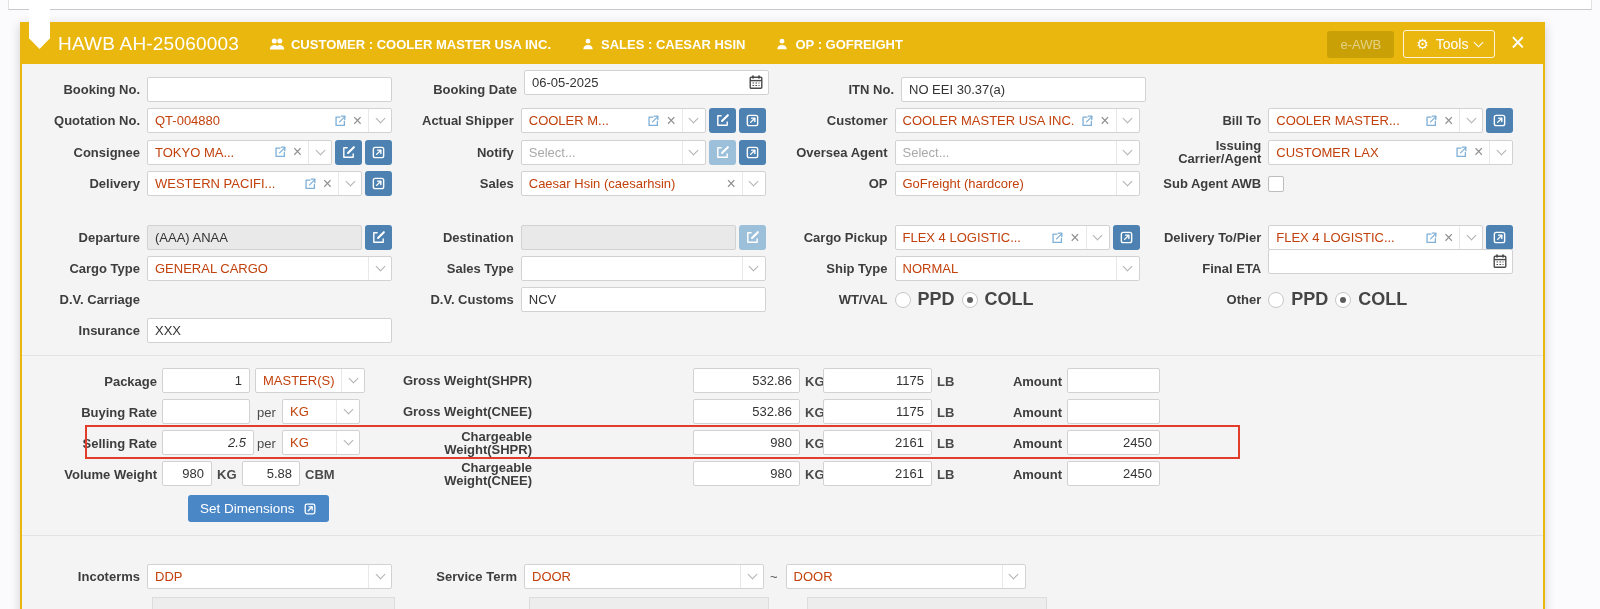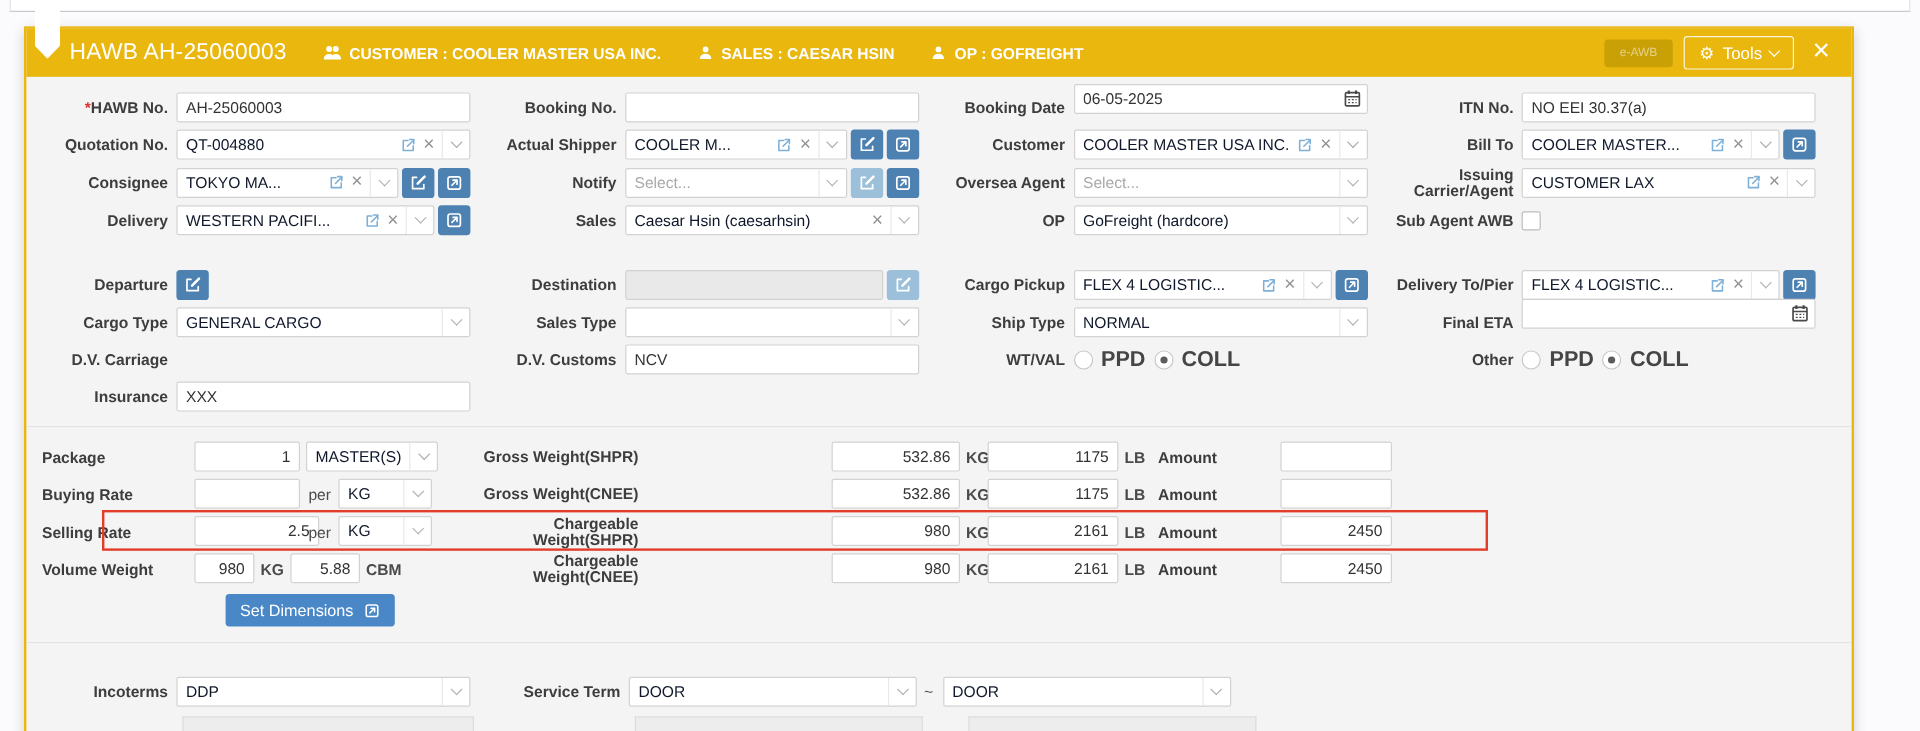"e-AWB" .eawb { font-size: 10px -> 13px }
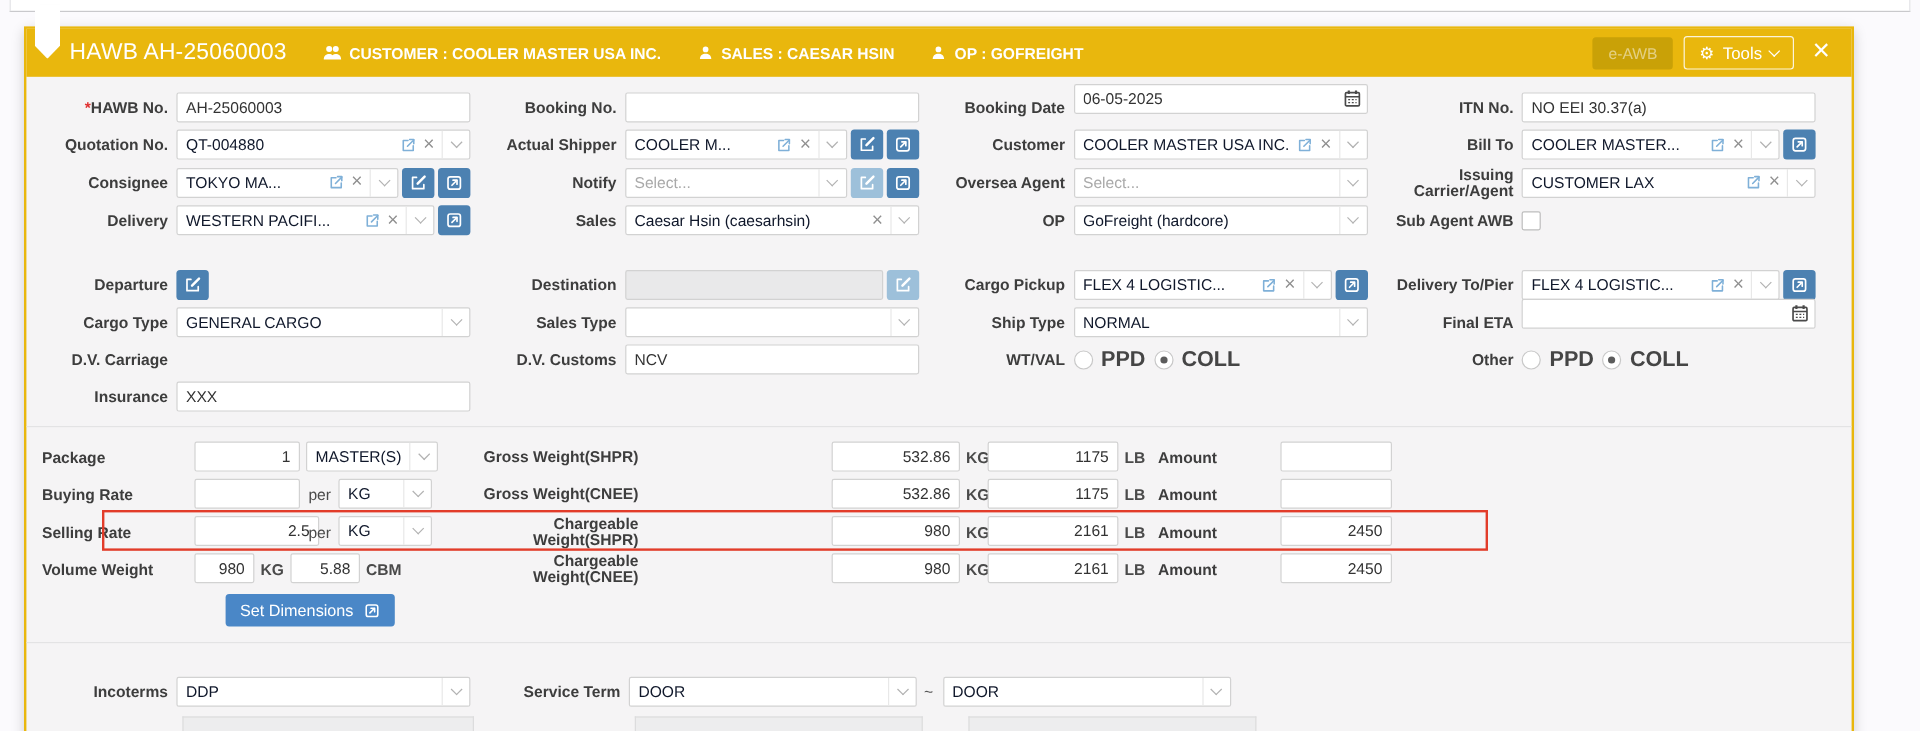"*HAWB No." div.c { html: <div> <div><span>*</span><span>HAWB No.</span></div> <div> <input> </div> </div> -> none }
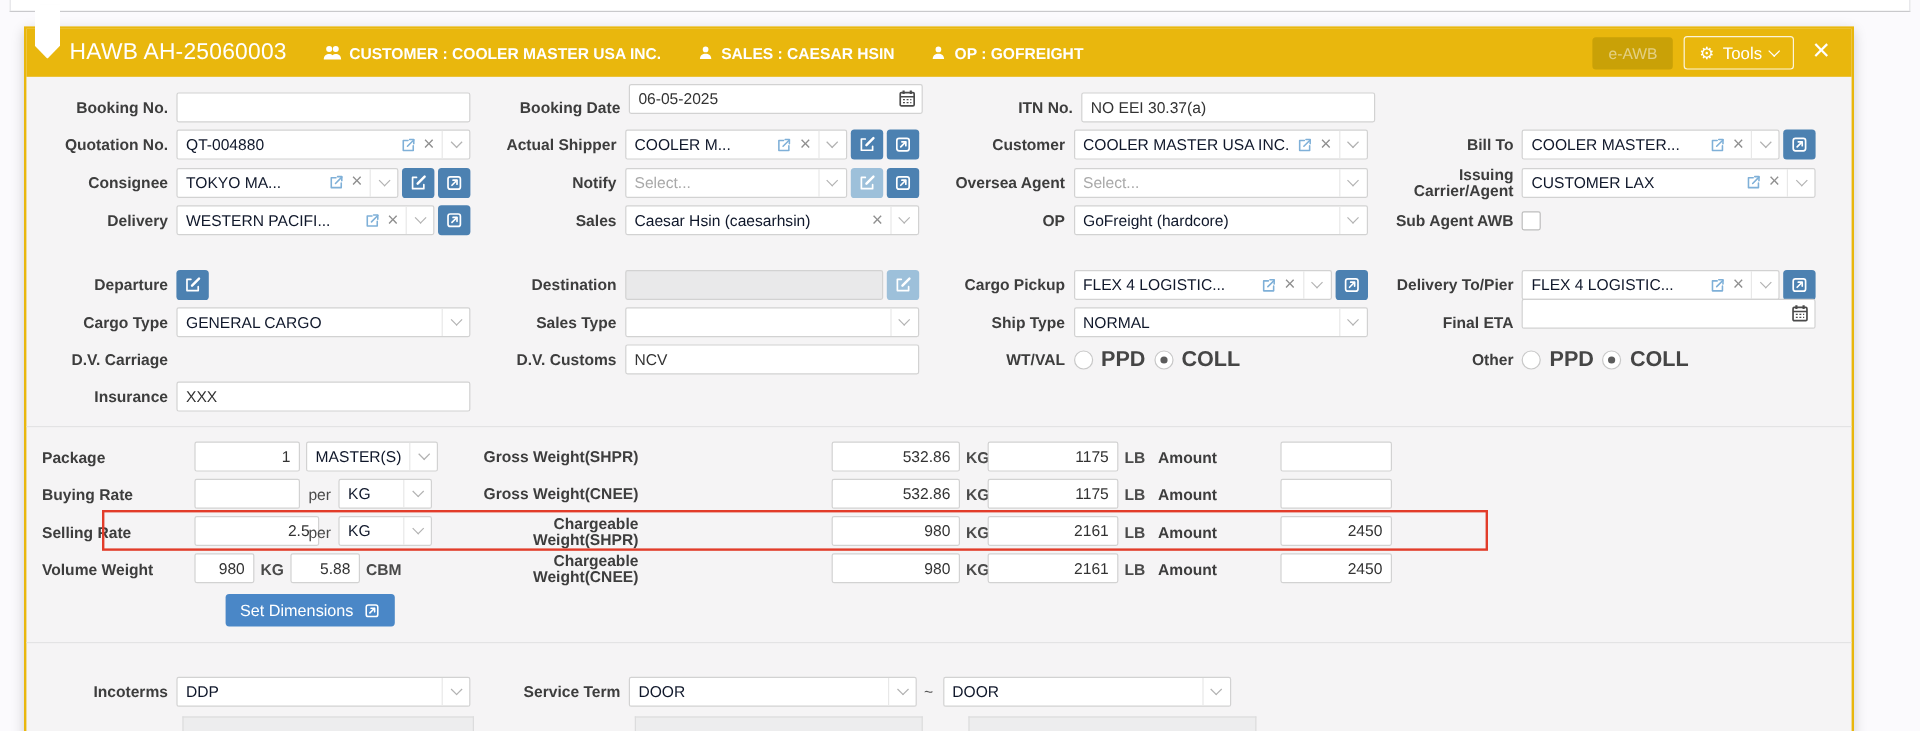"QT-004880" .selval { color: #0f172a -> #c2410c }
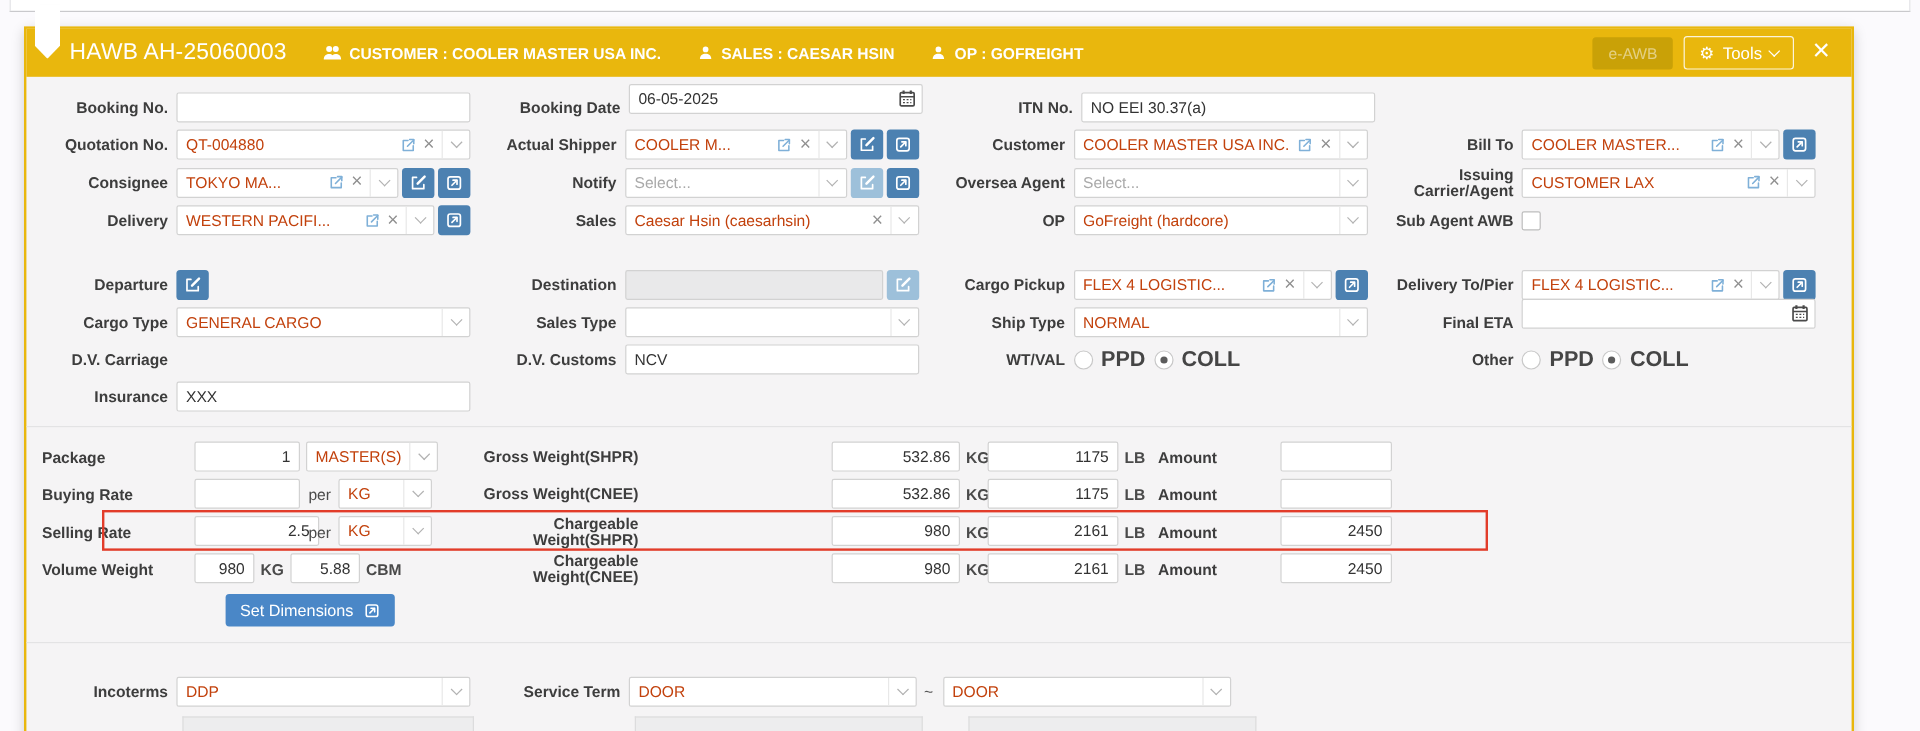"(AAA) ANAA" input.inp { html: none -> <input> }
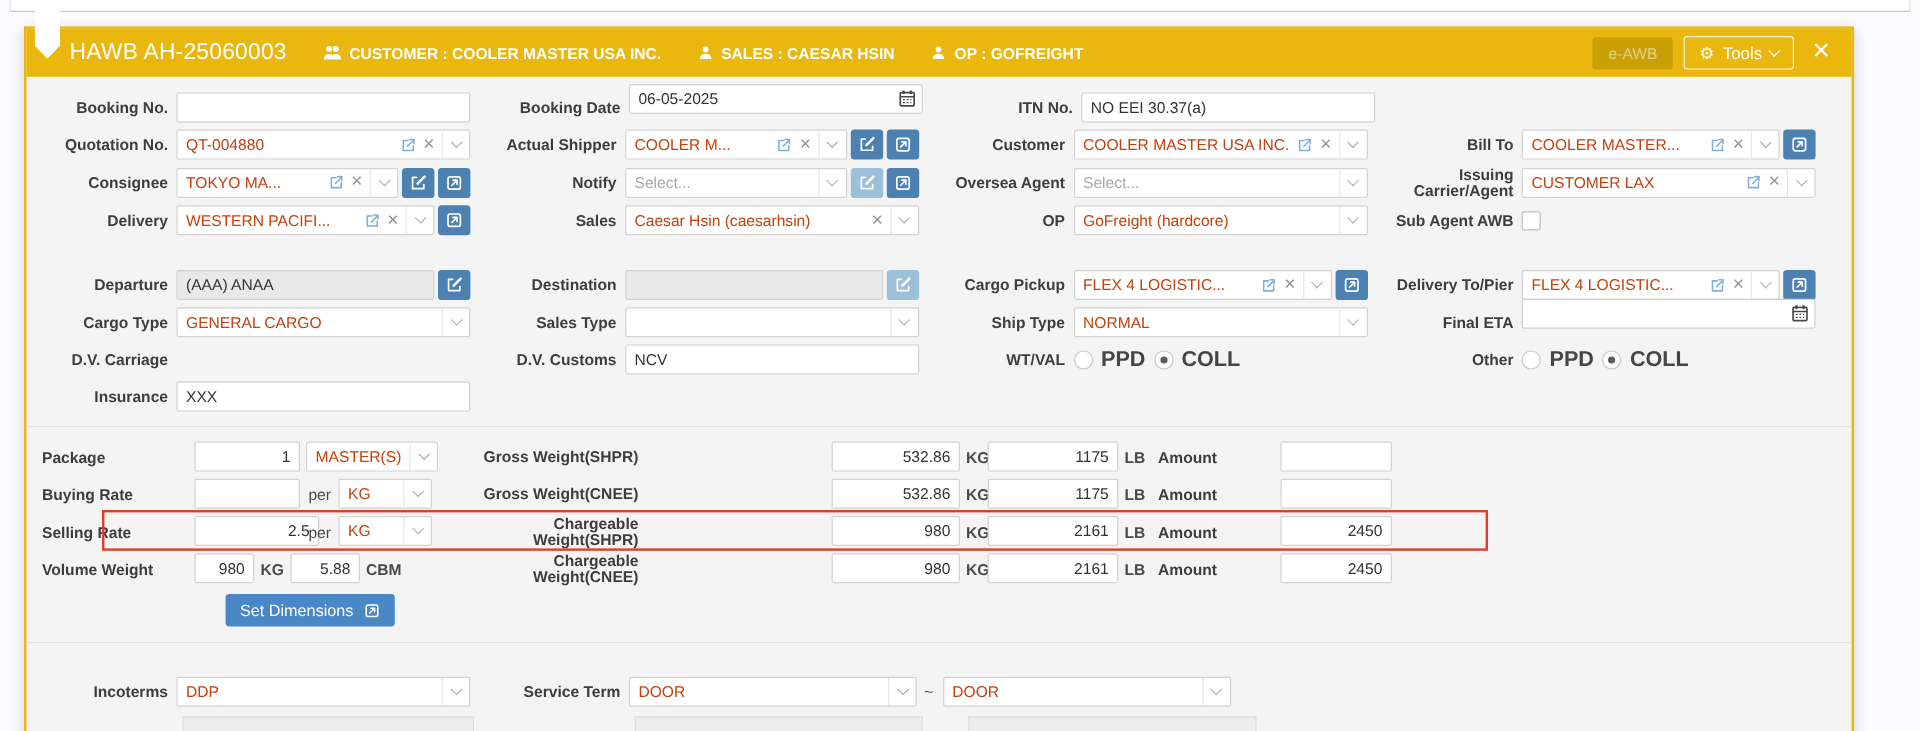"Package" .wl { text-align: none -> right }
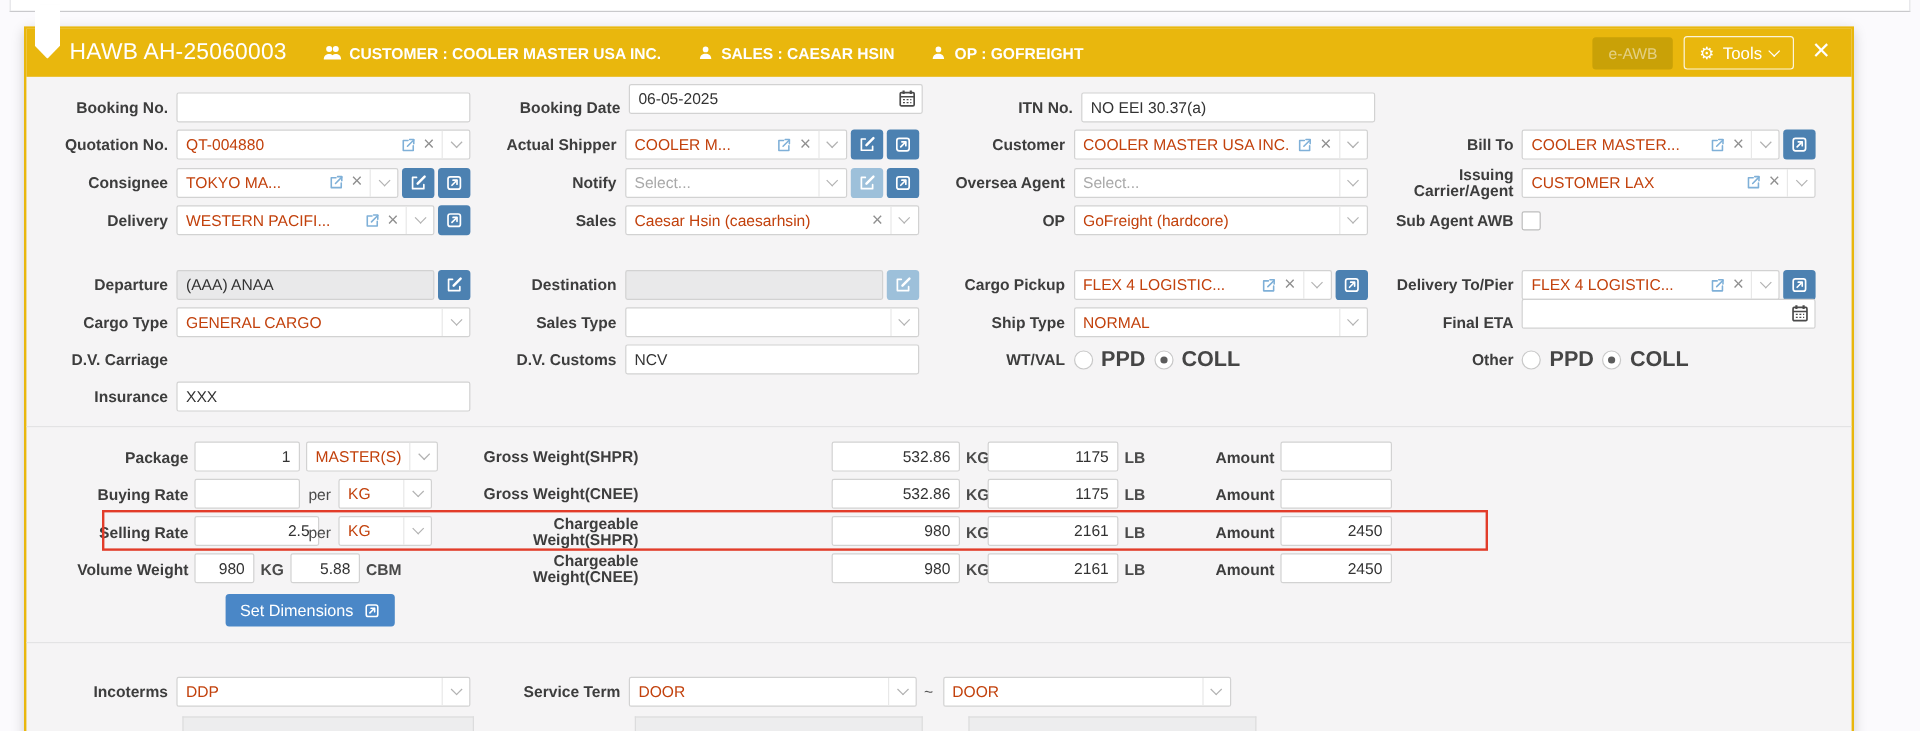"2.5" input.abs { font-style: none -> italic; width: 104px -> 92px }
